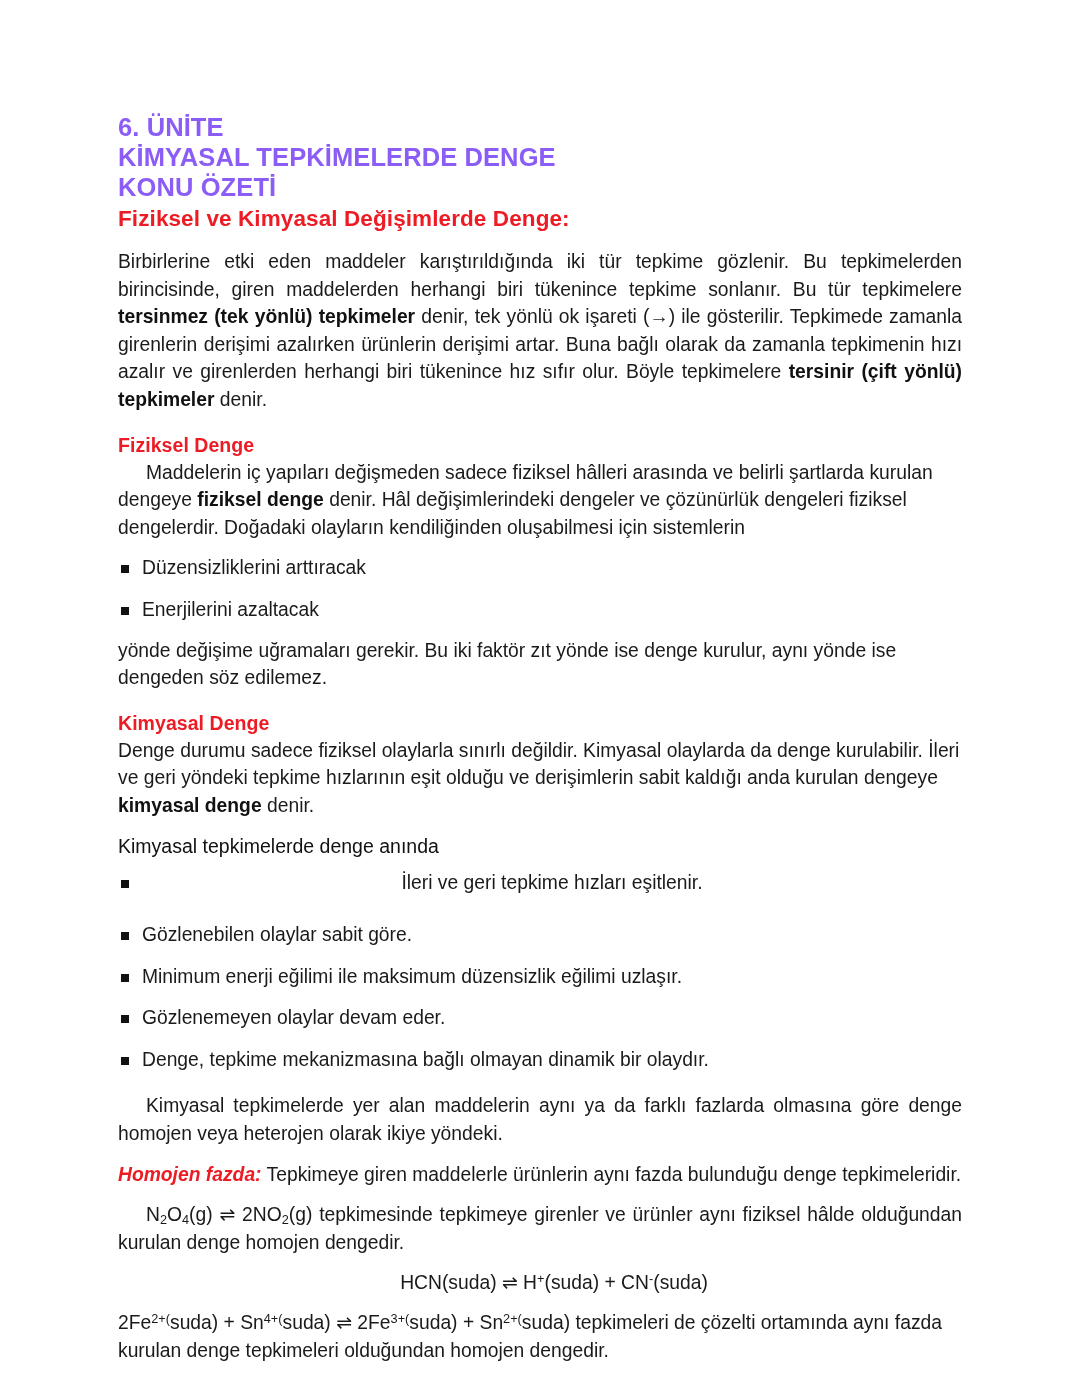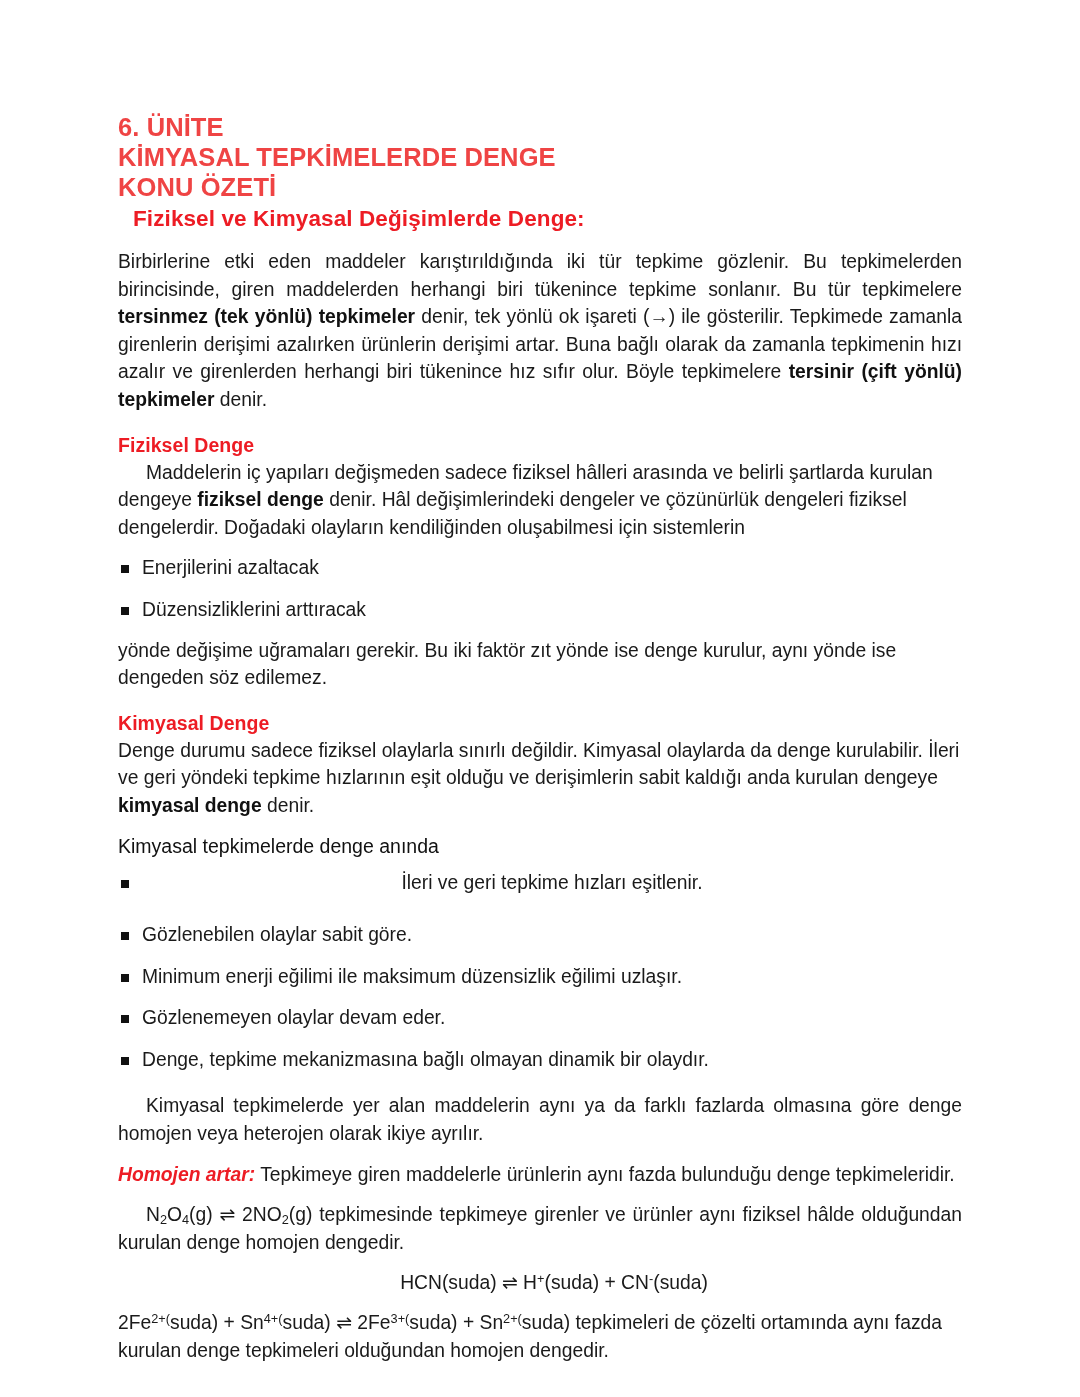"6. ÜNİTE" .doc-title { color: #ef4444 -> #8b5cf6 }
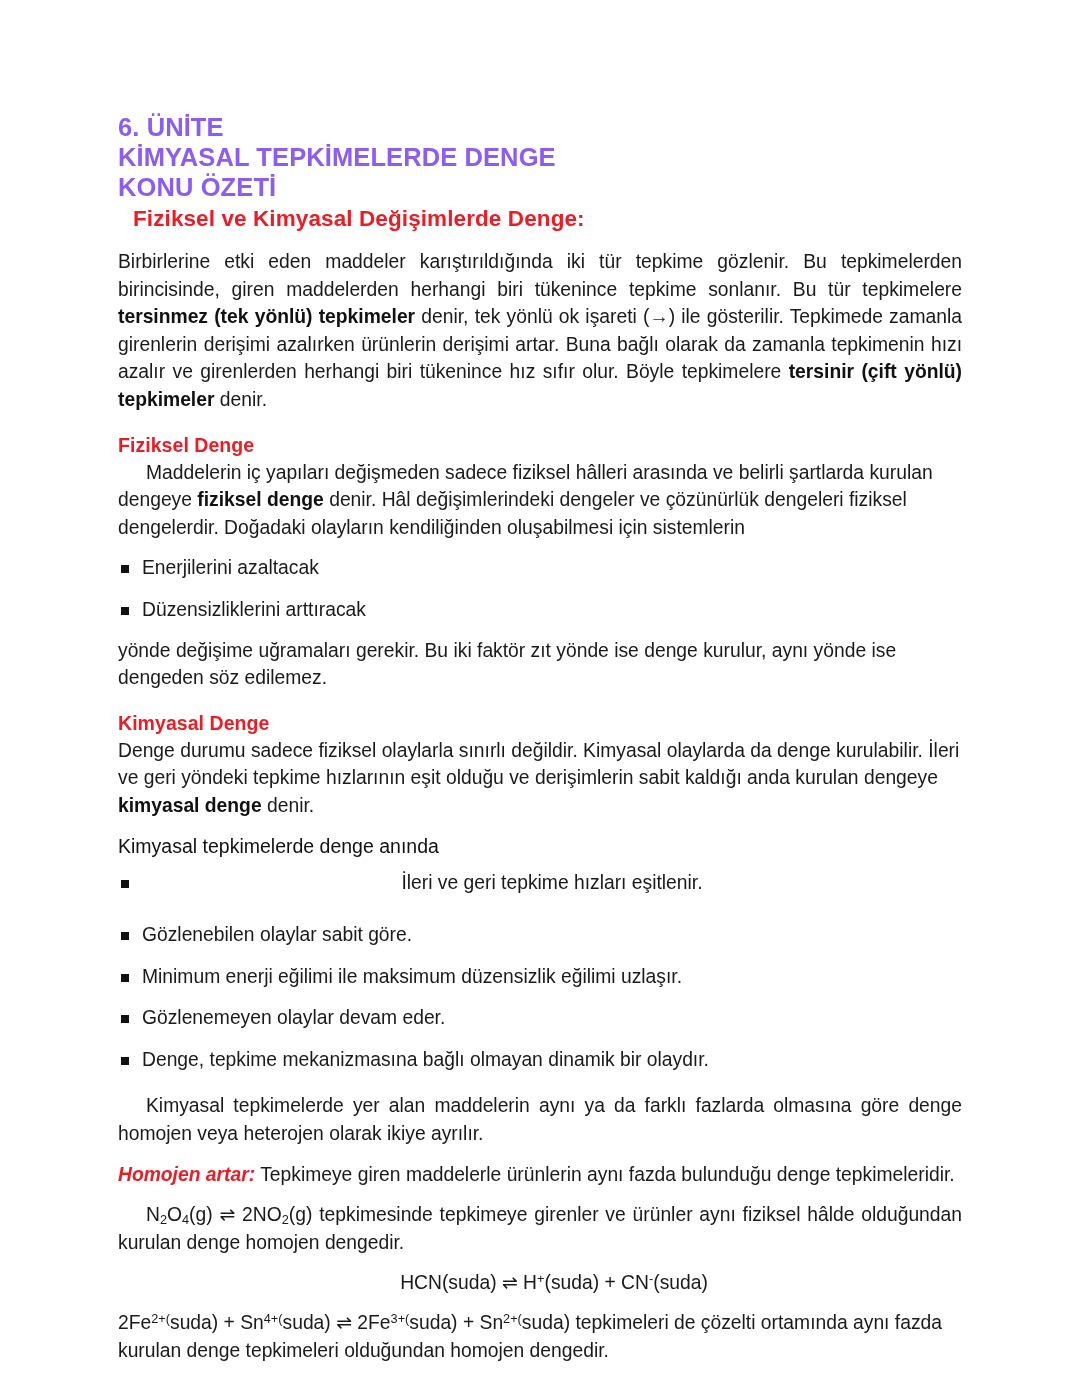"Fiziksel ve Kimyasal Değişimlerde Denge:" .section-title-main { margin: 2px 0 14px 15px -> 2px 0 14px 0 }
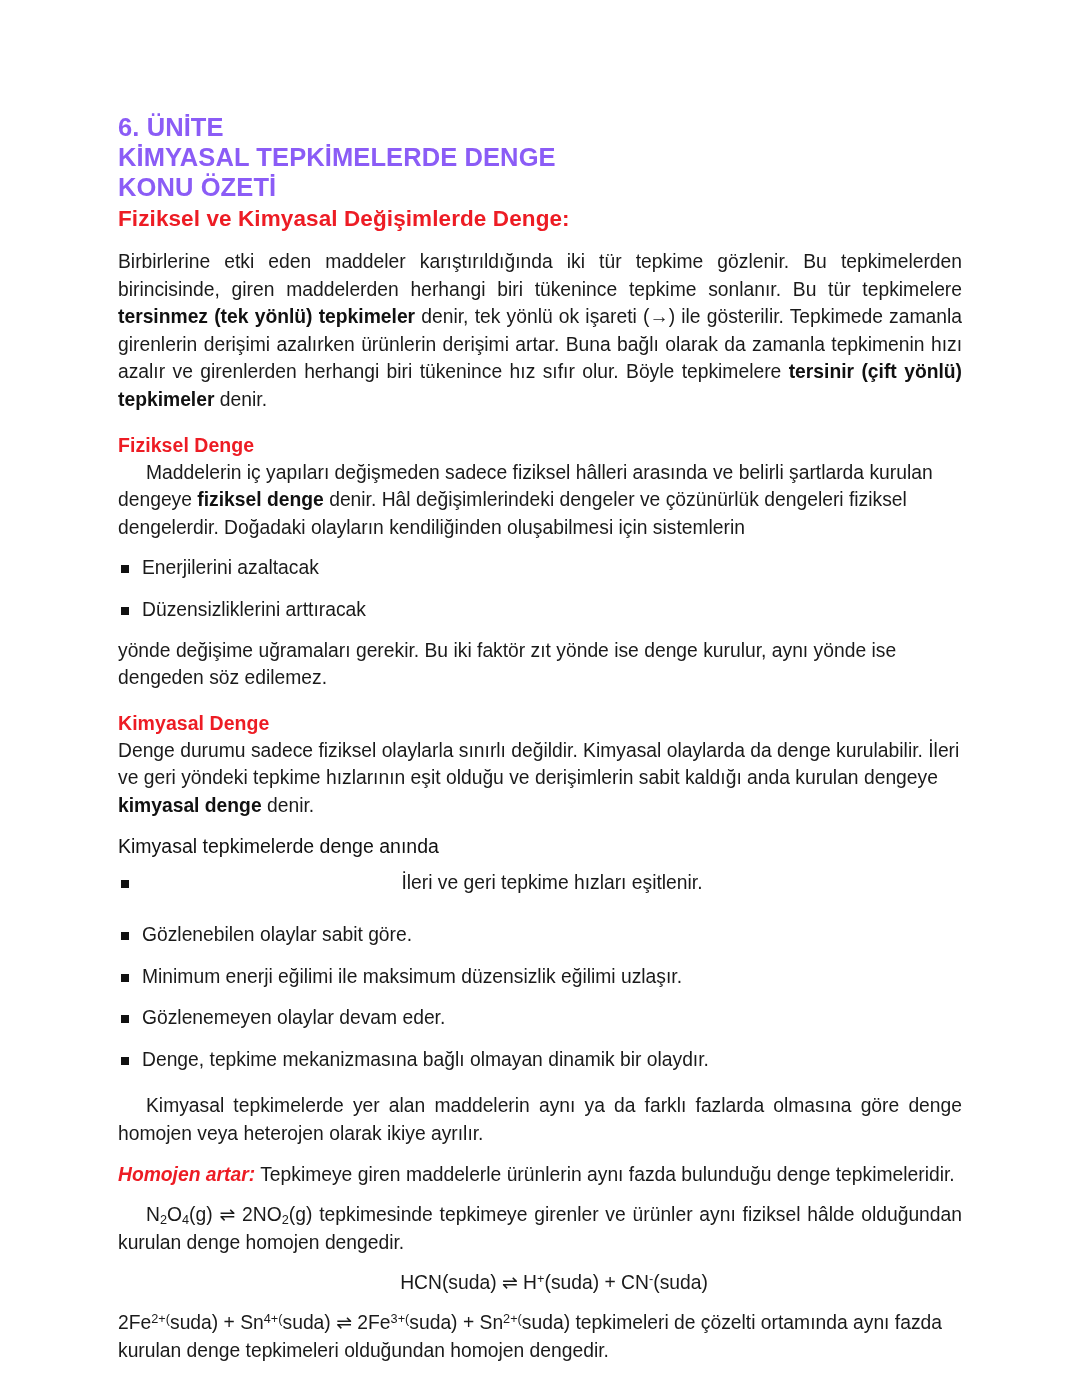"Enerjilerini azaltacak" li { order: before "Düzensizliklerini arttıracak" -> after "Düzensizliklerini arttıracak" }
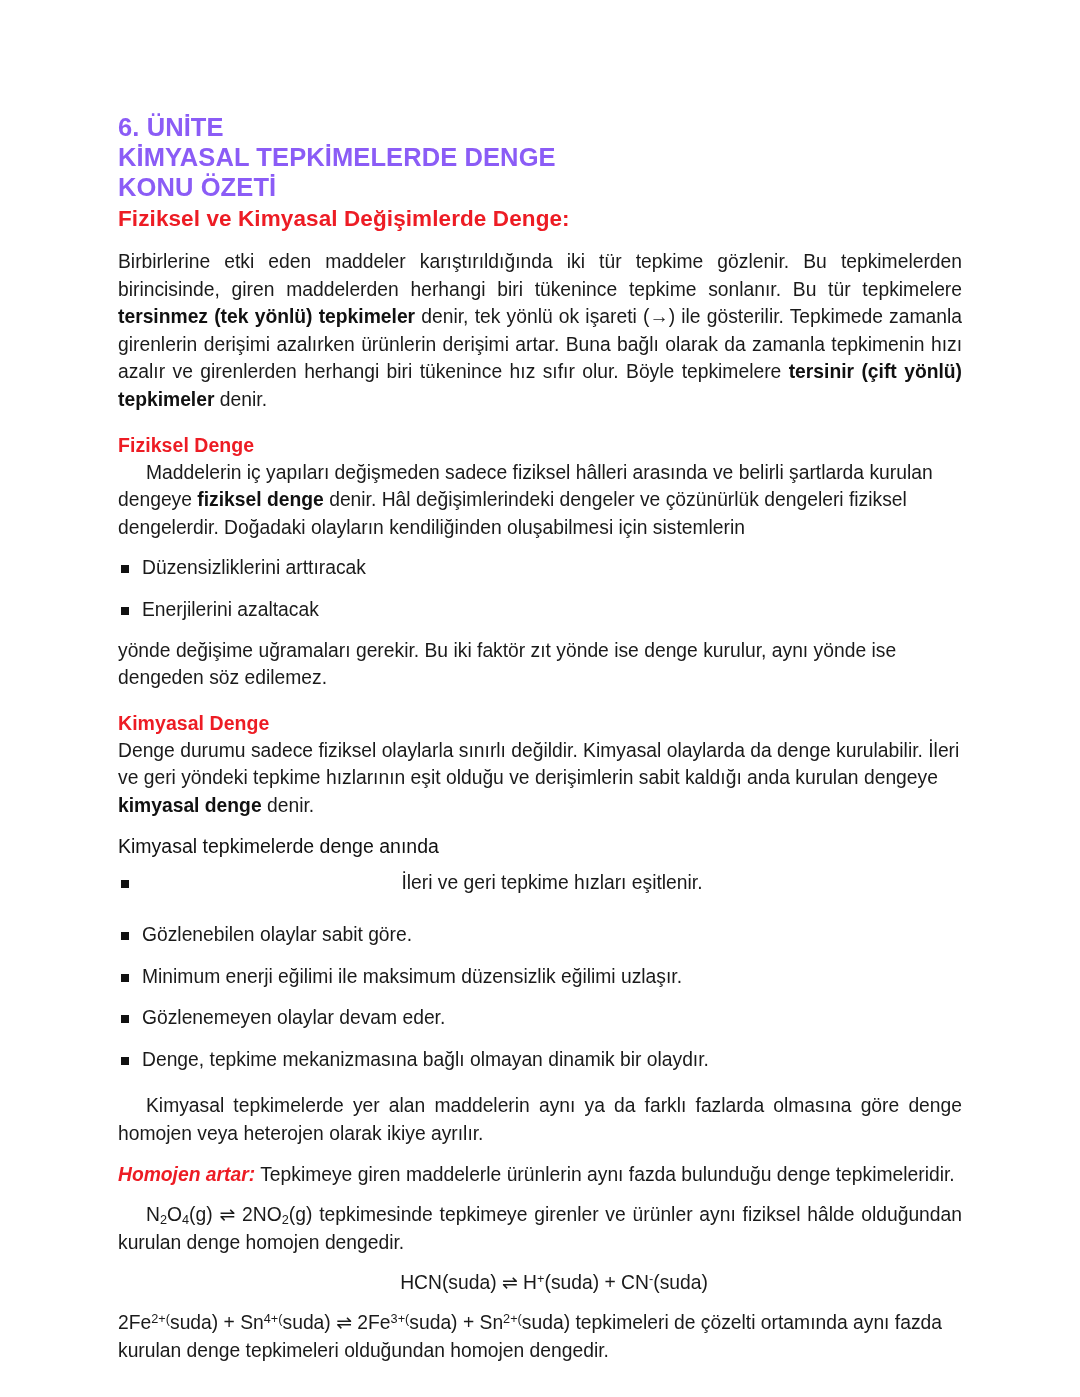"Kimyasal tepkimelerde yer alan" p.body { text: ayrılır -> yöndeki }
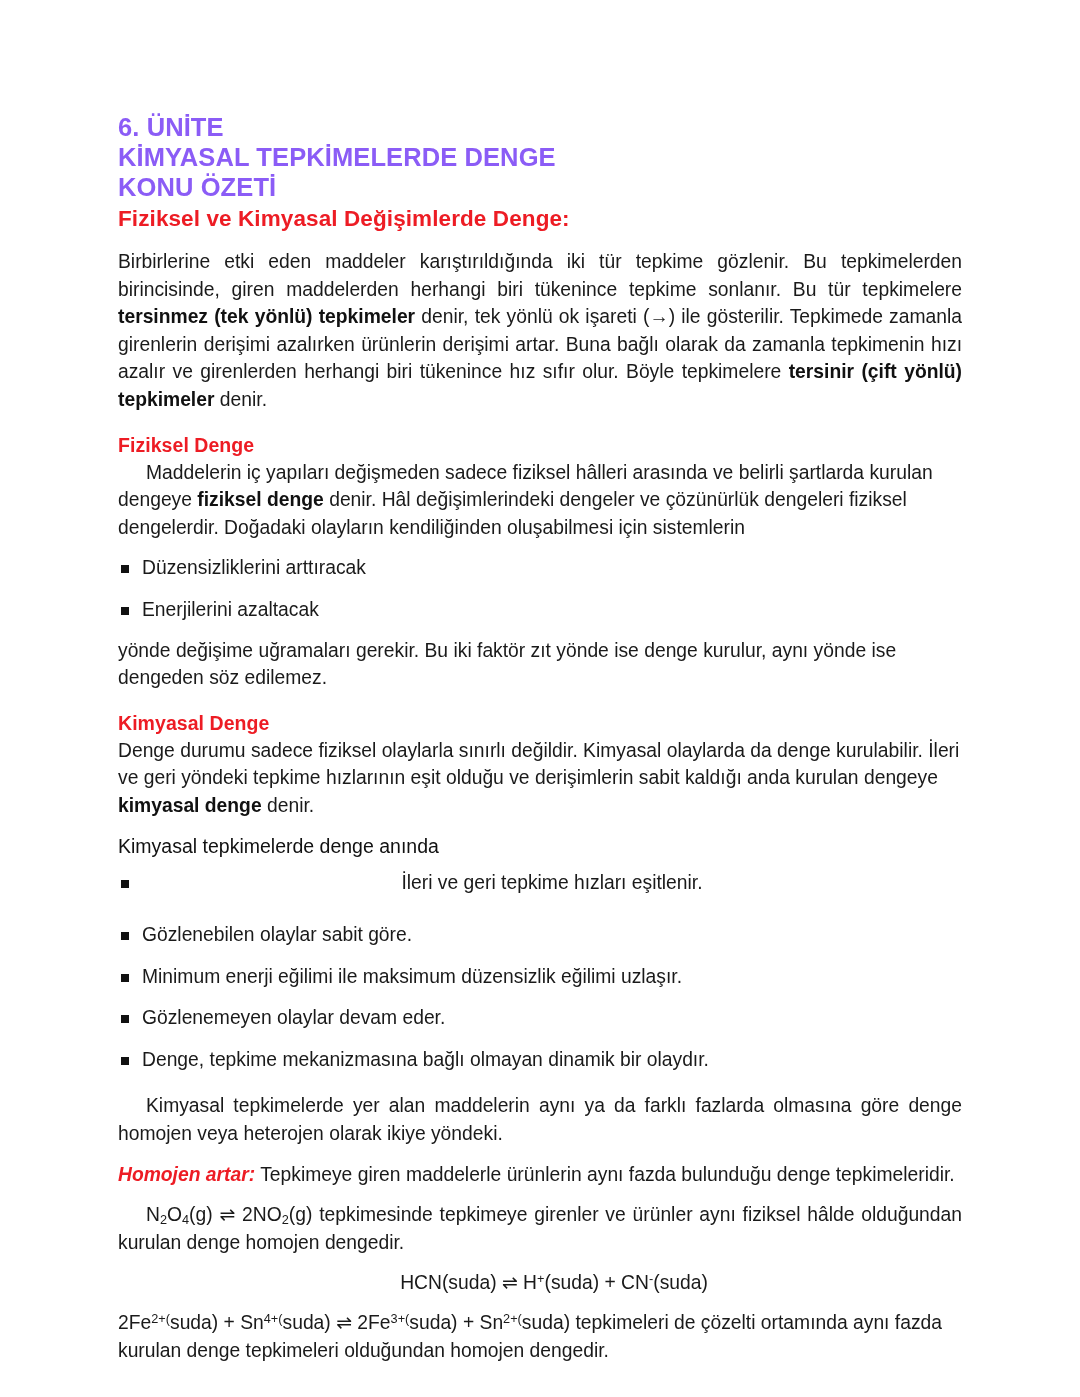"Homojen artar:" span.red-em { text: artar -> fazda }
